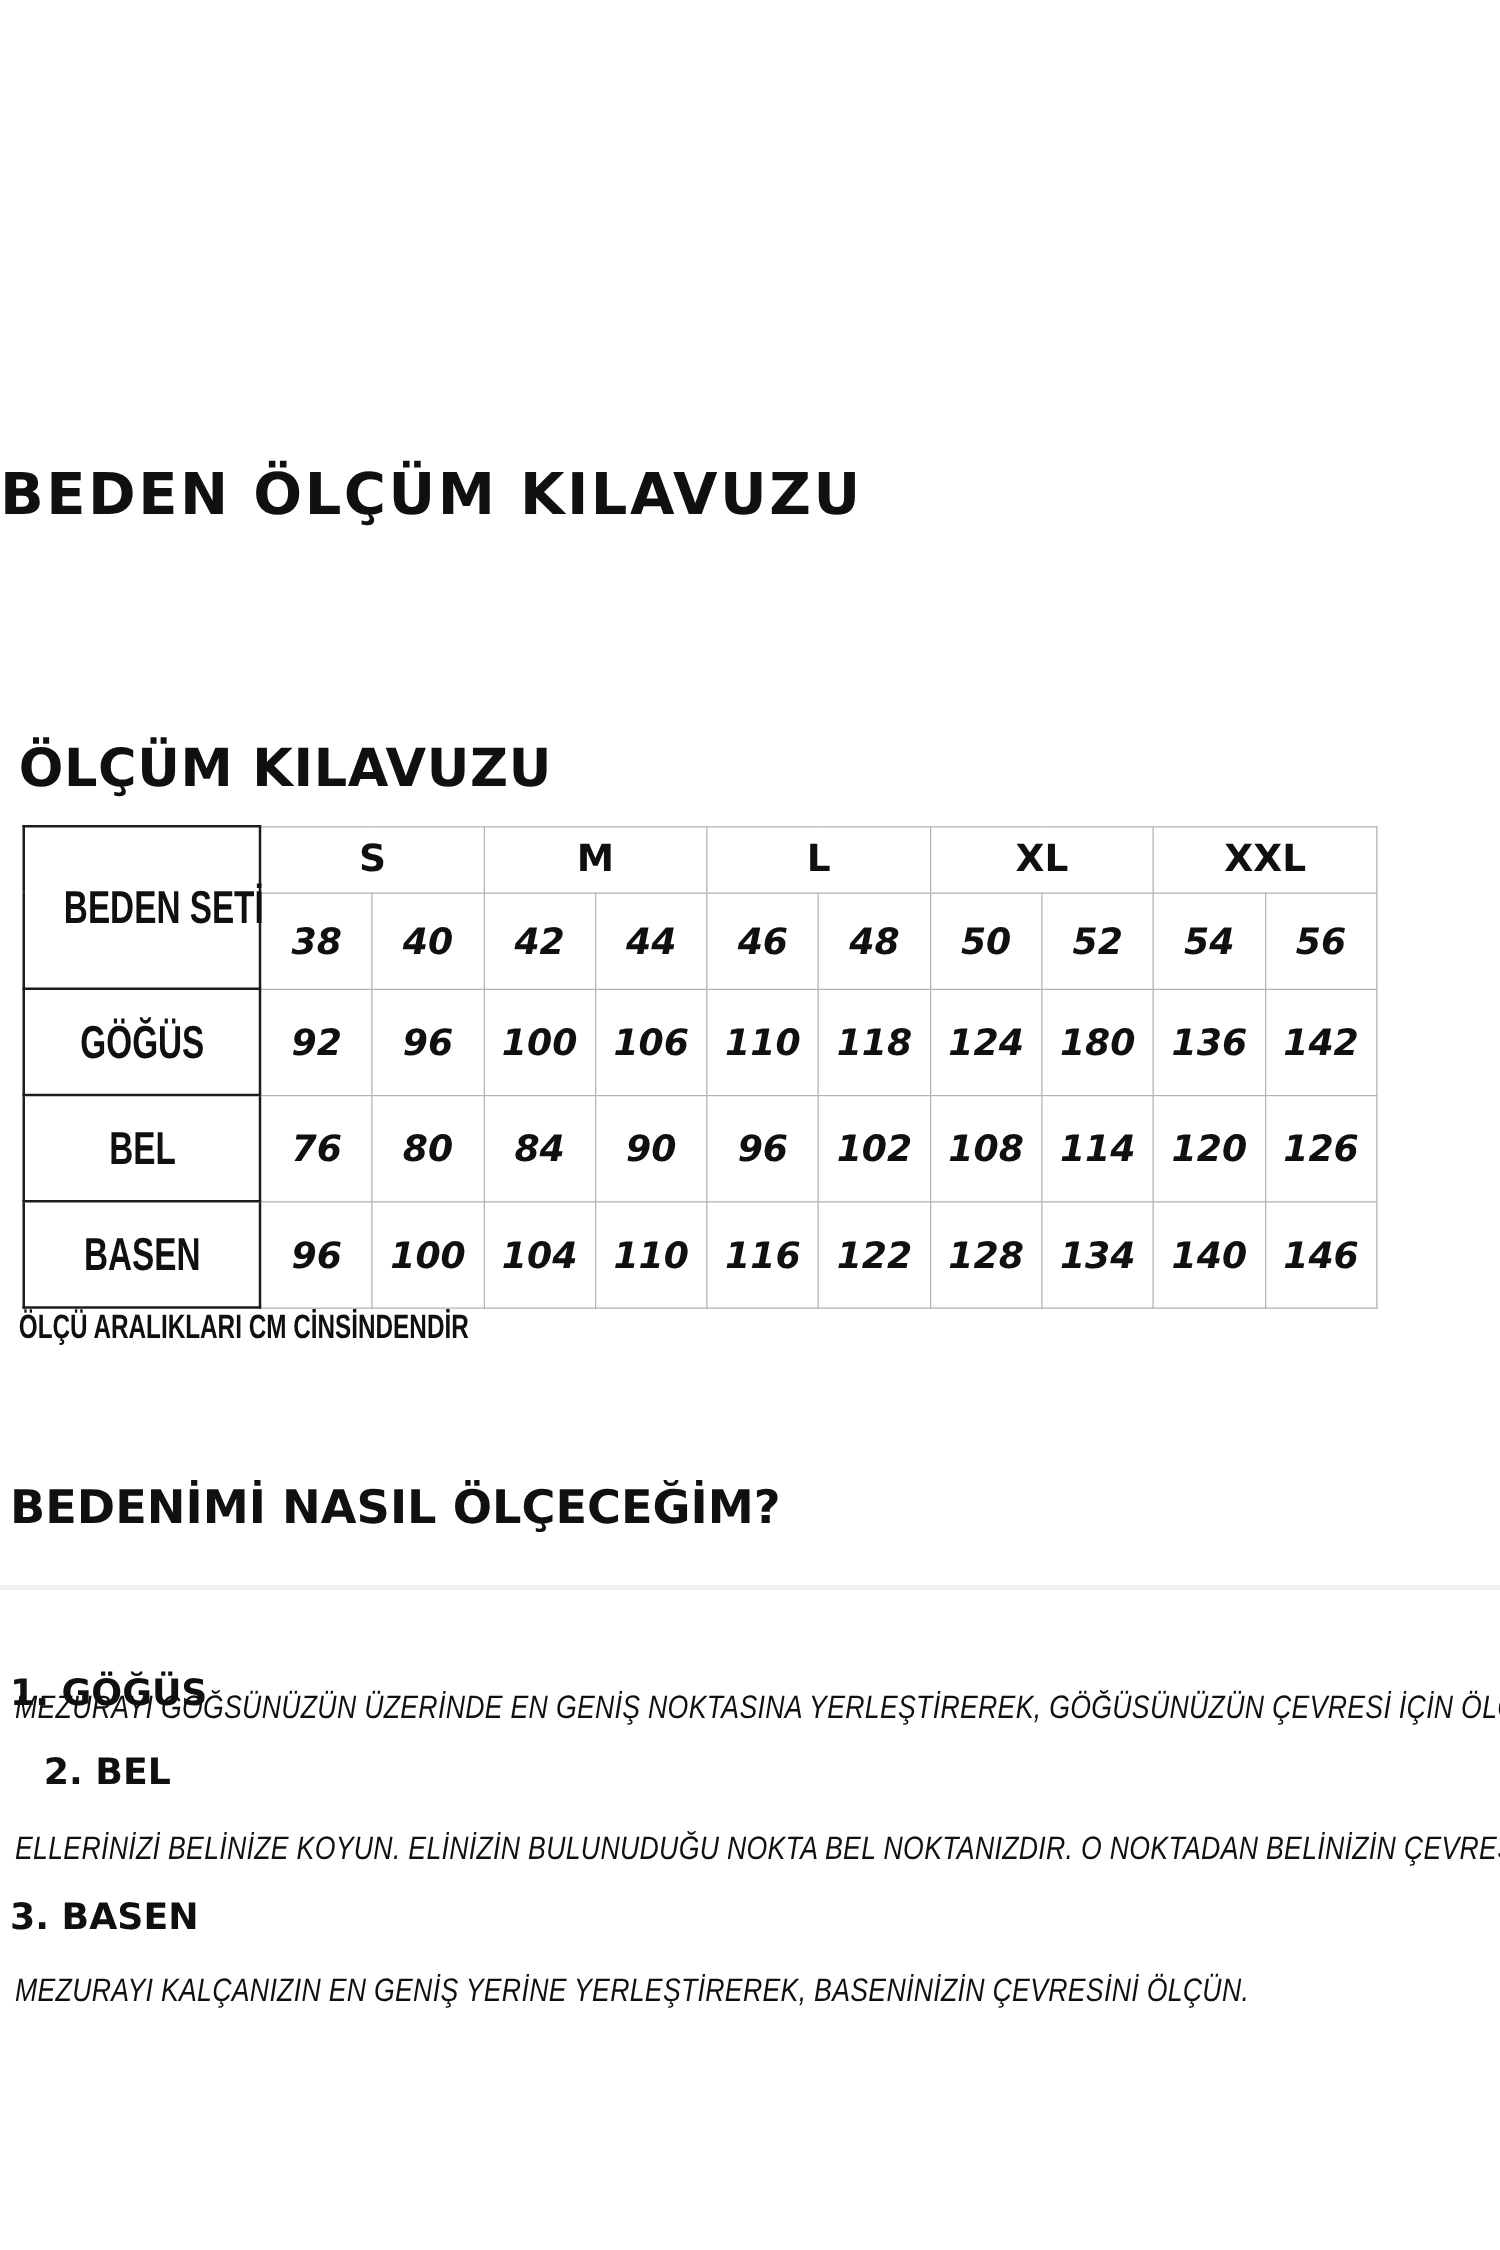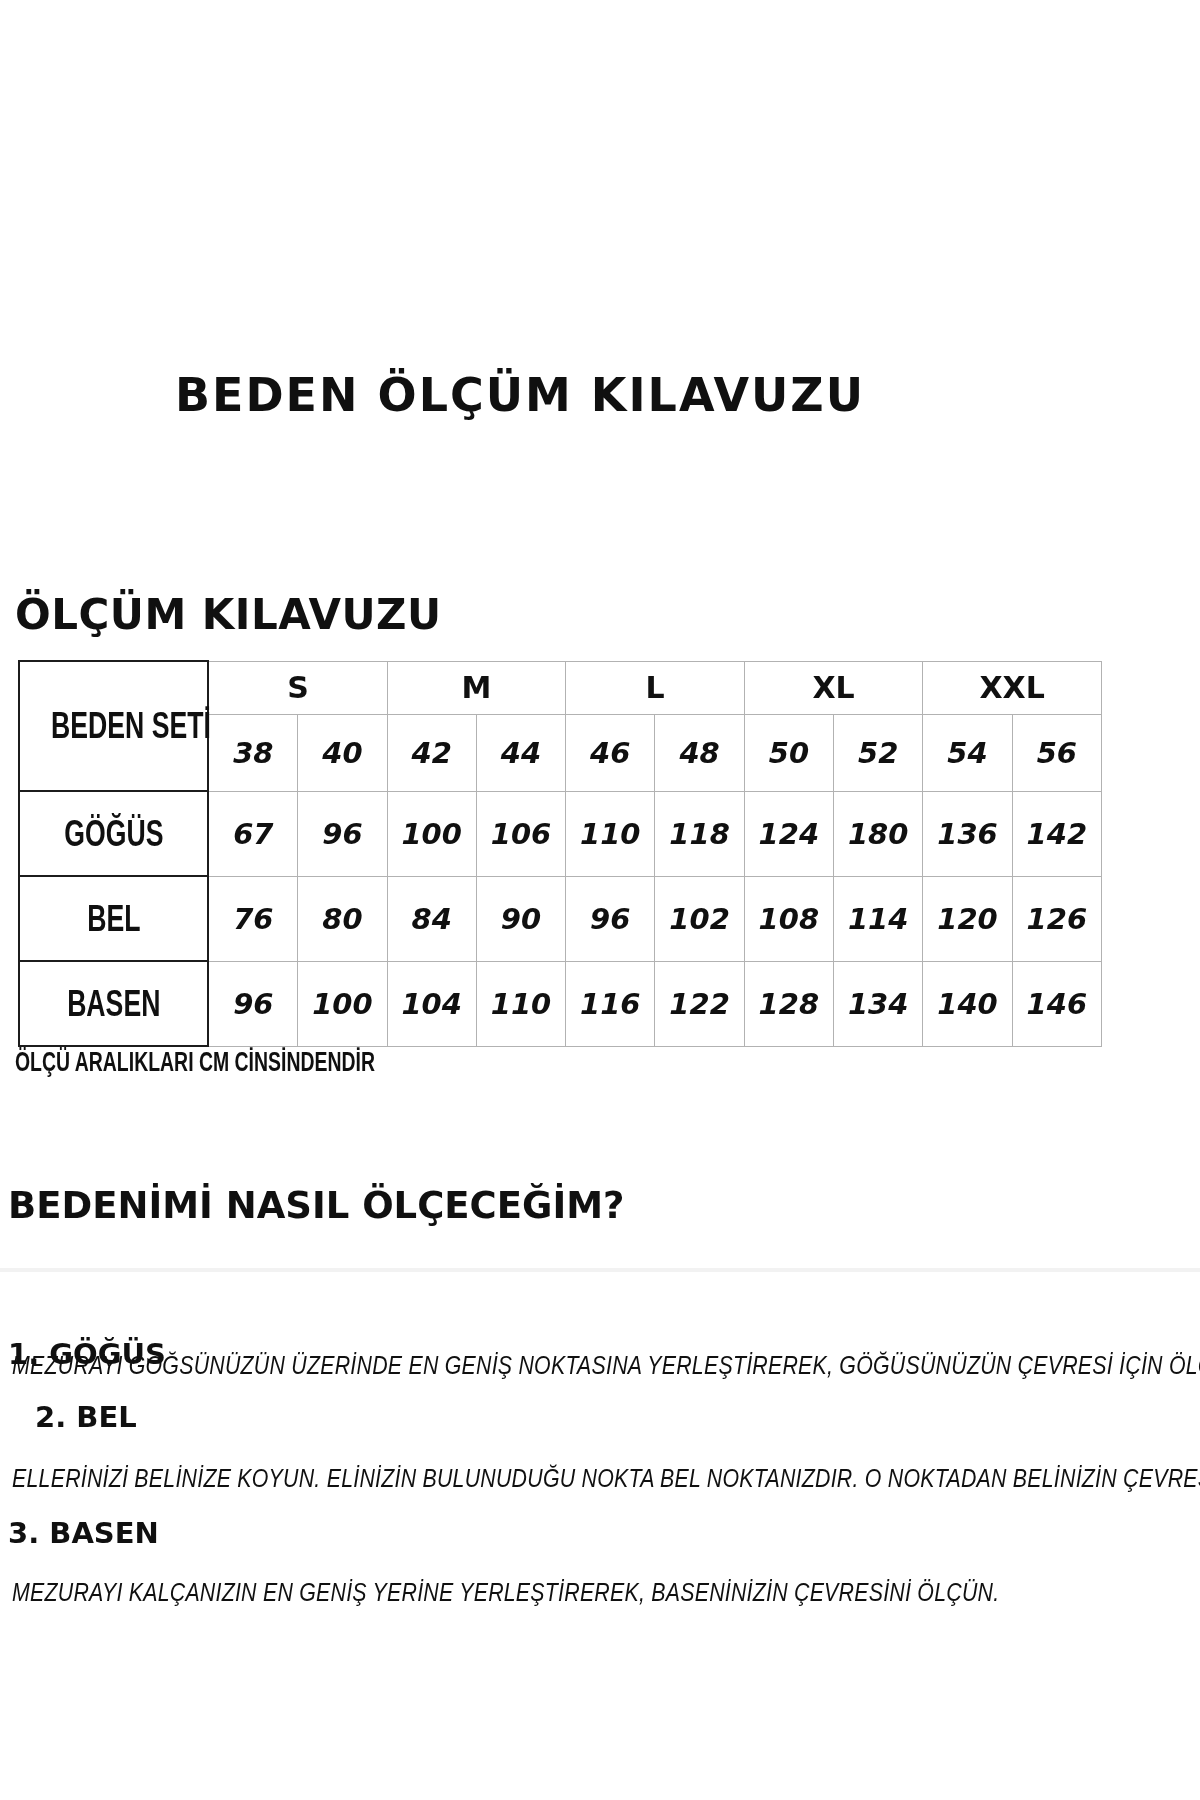"BEDEN ÖLÇÜM KILAVUZU" .page-title { text-align: center -> left }
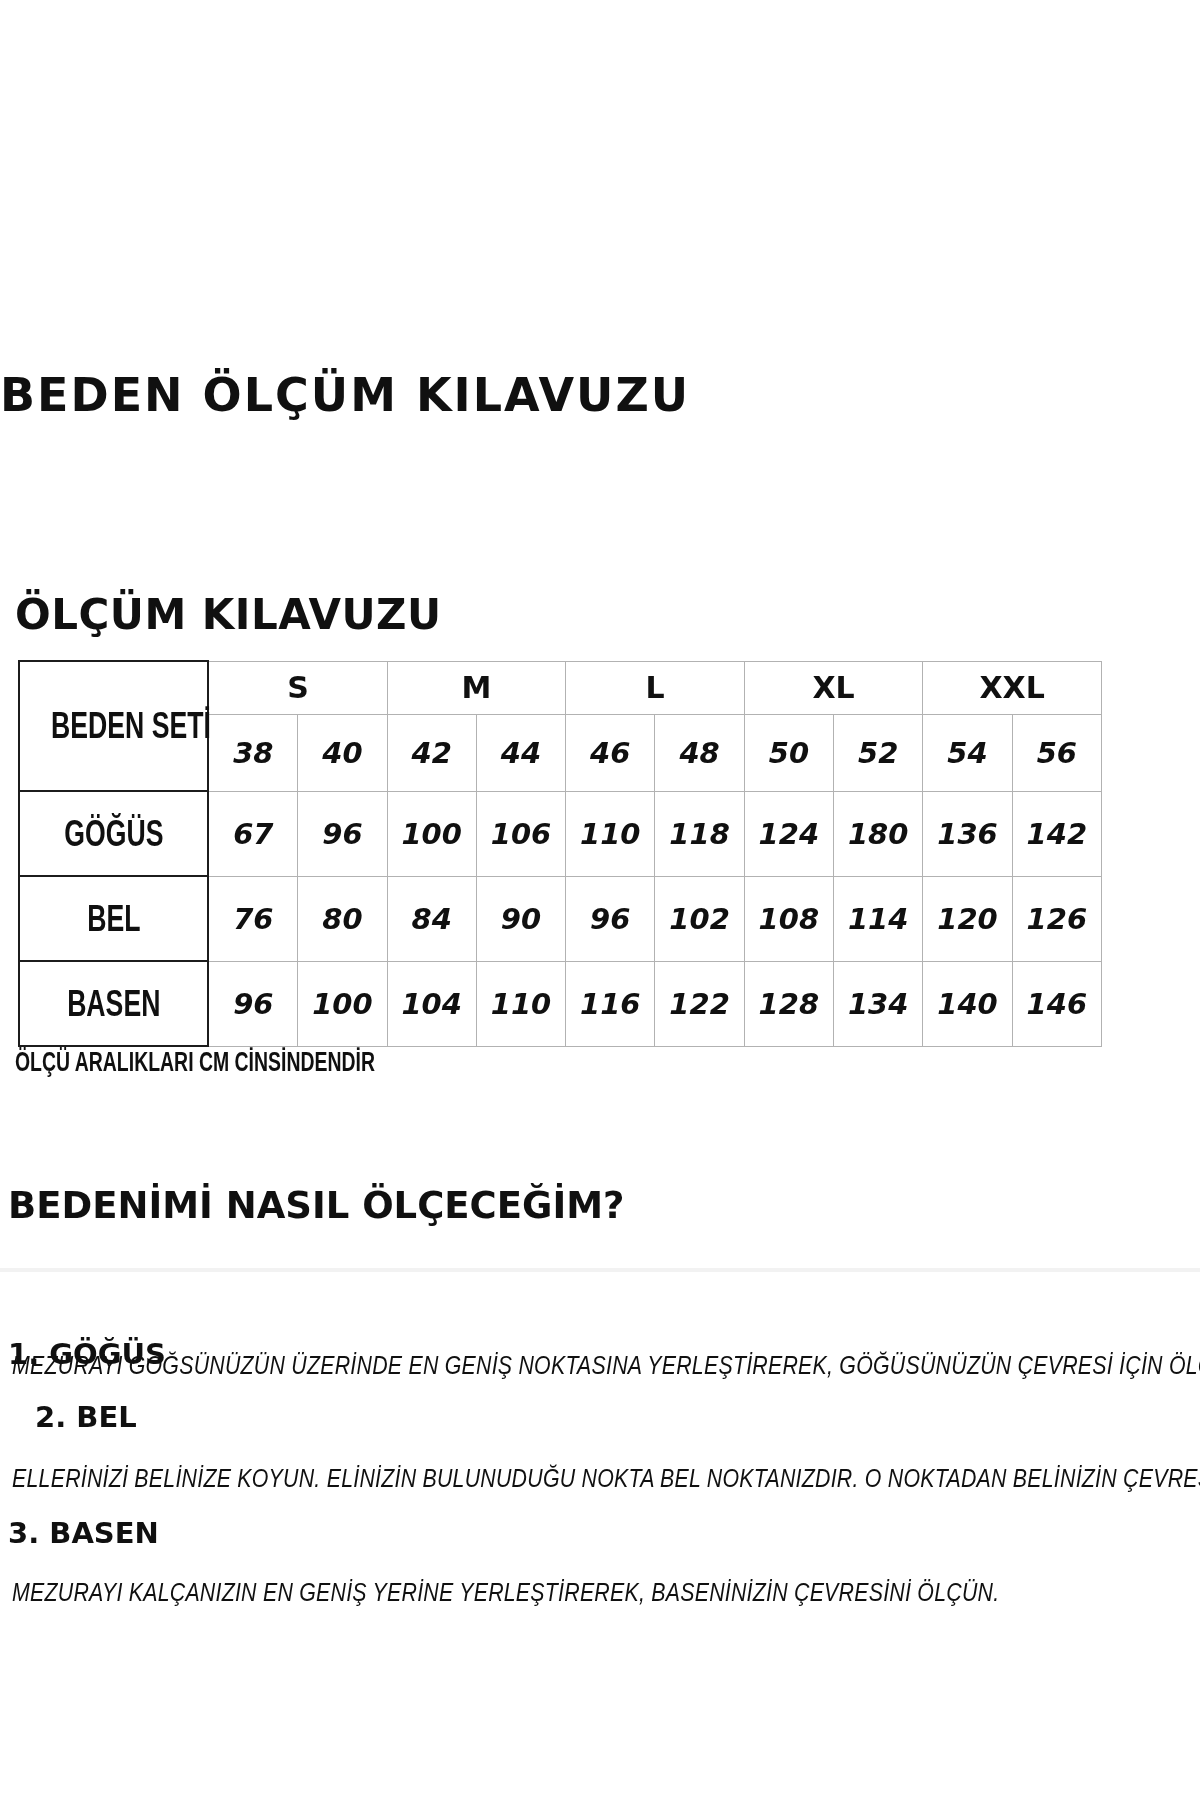"67" td.val-num { text: 67 -> 92 }
